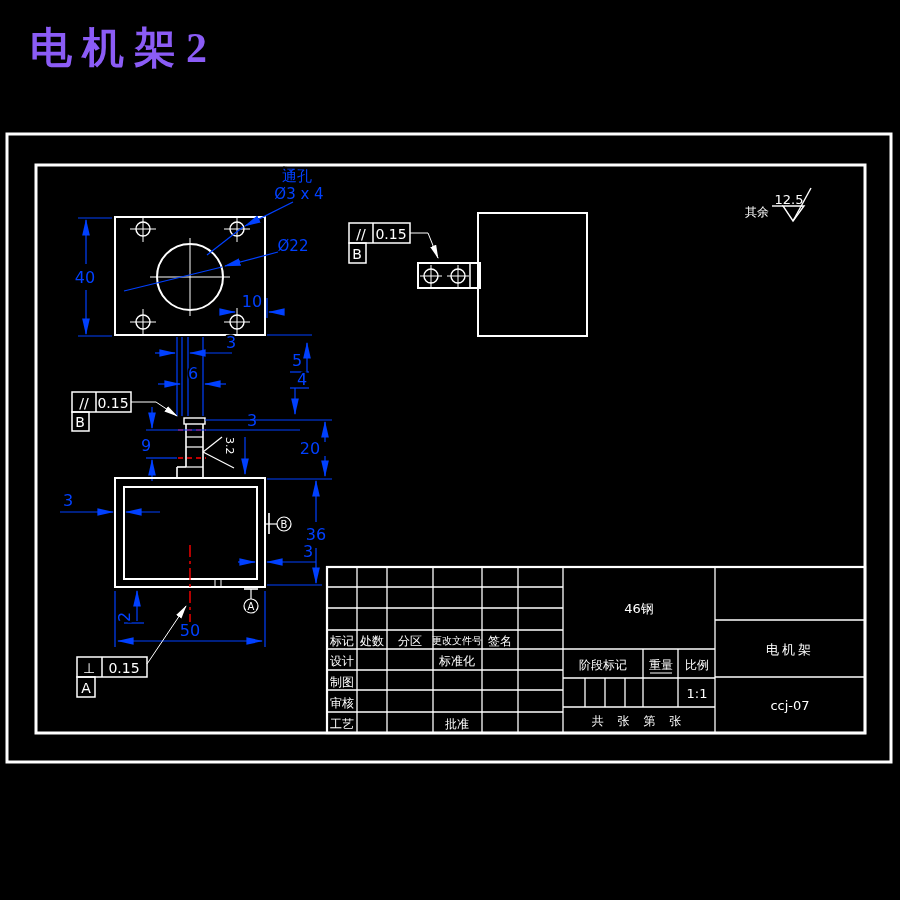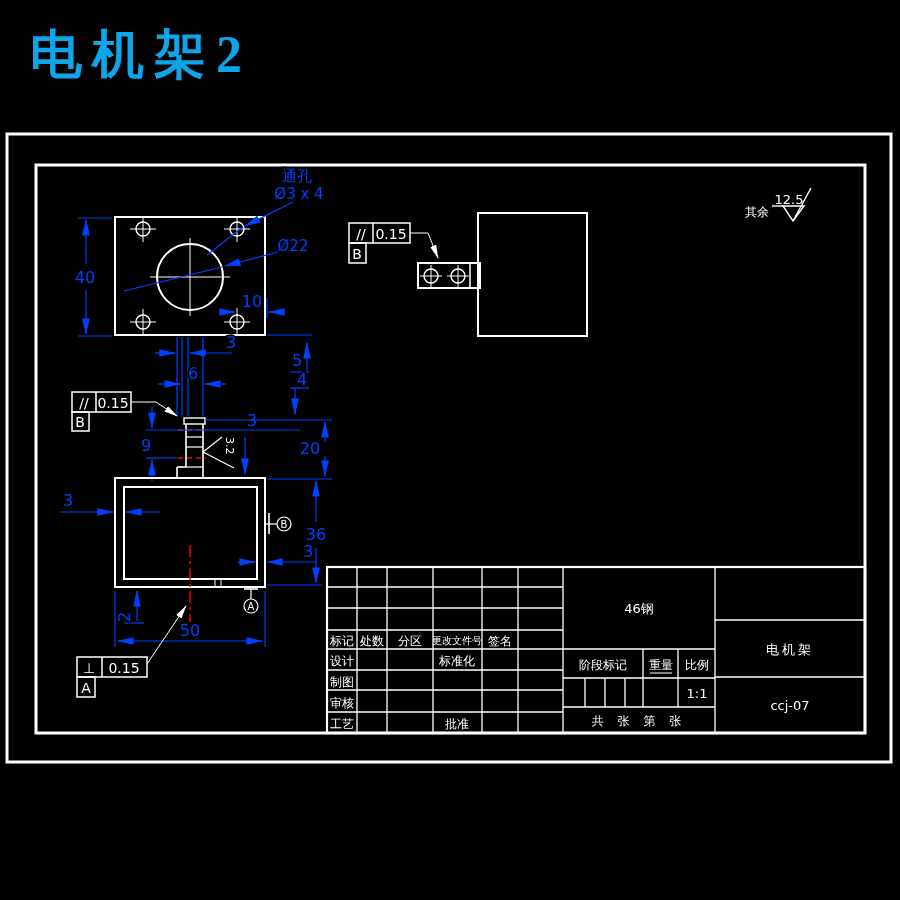"电机架2" #drawing-title { color: #0ea5e9 -> #8b5cf6; font-size: 52px -> 42px }
